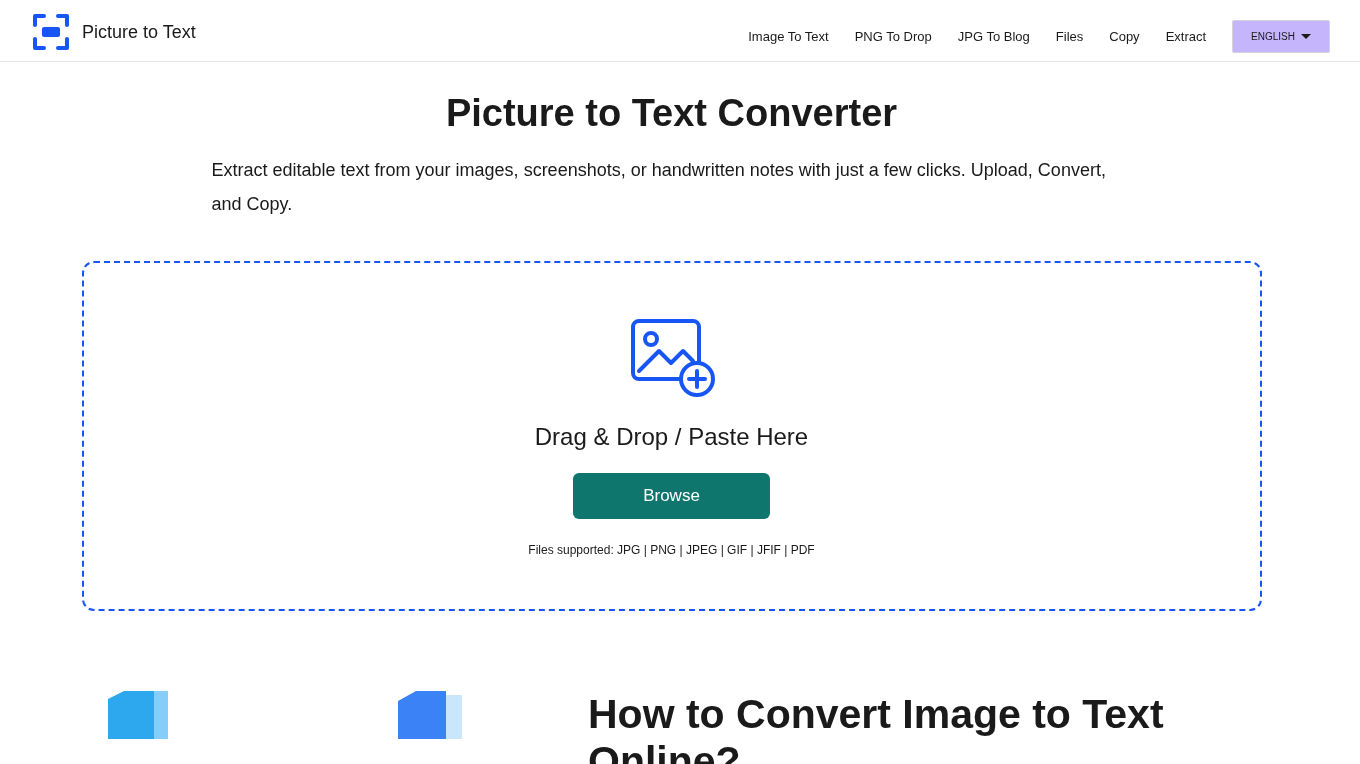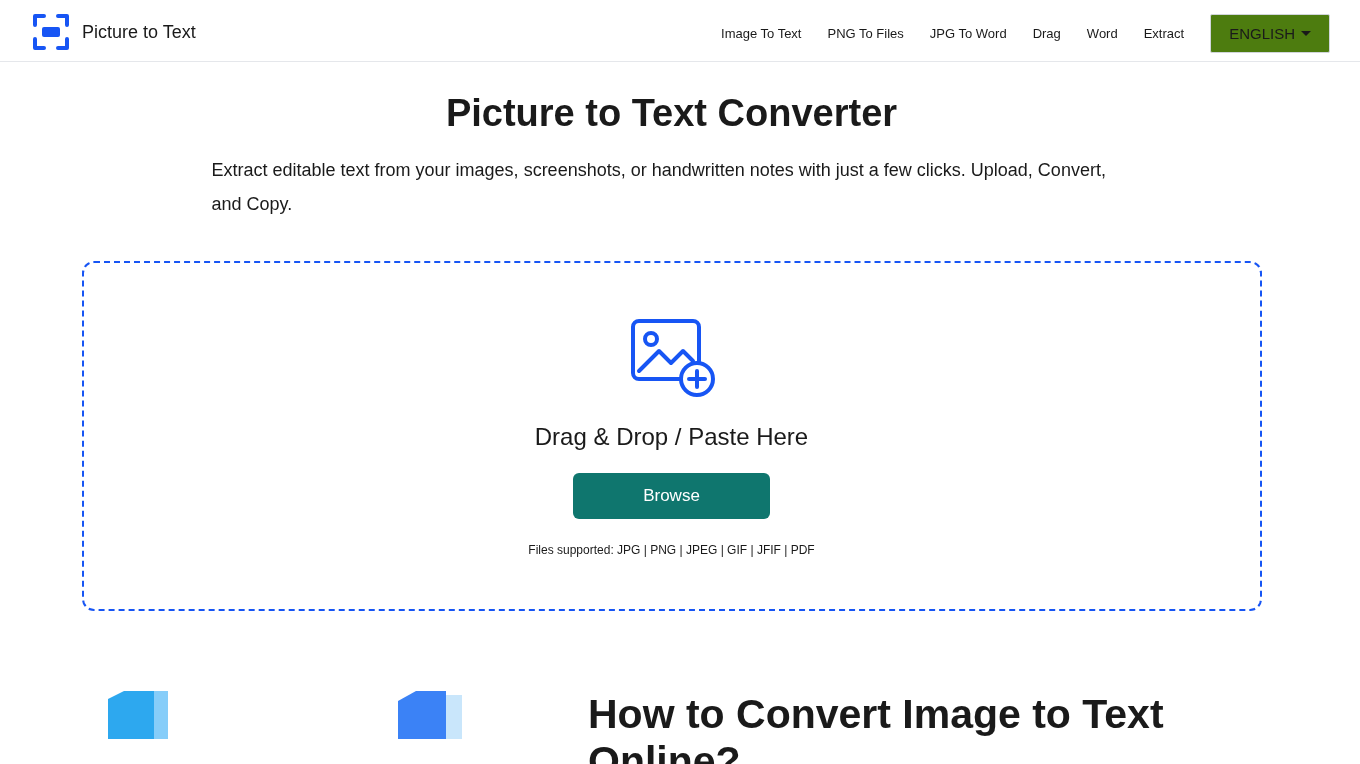"PNG To Files" a.nav-link { text: Files -> Drop }
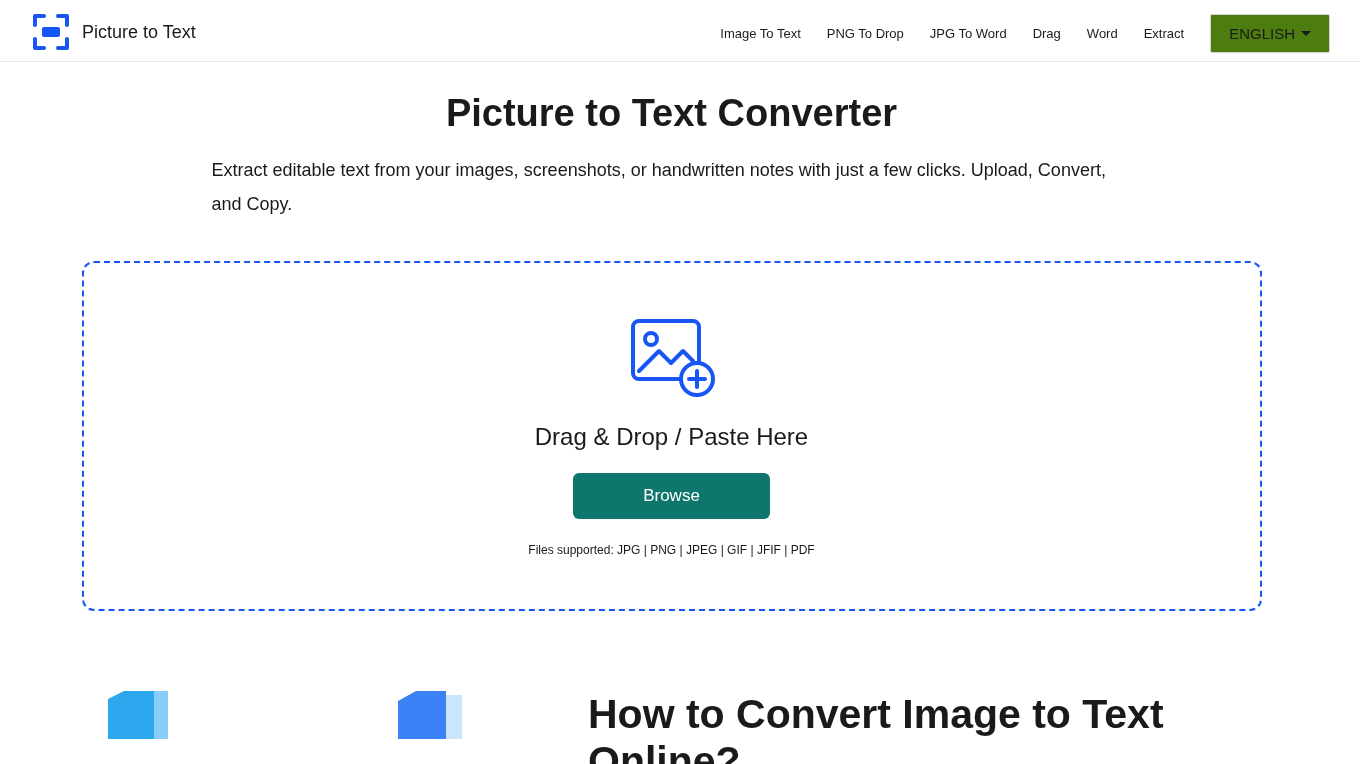"JPG To Word" a.nav-link { text: Word -> Blog }
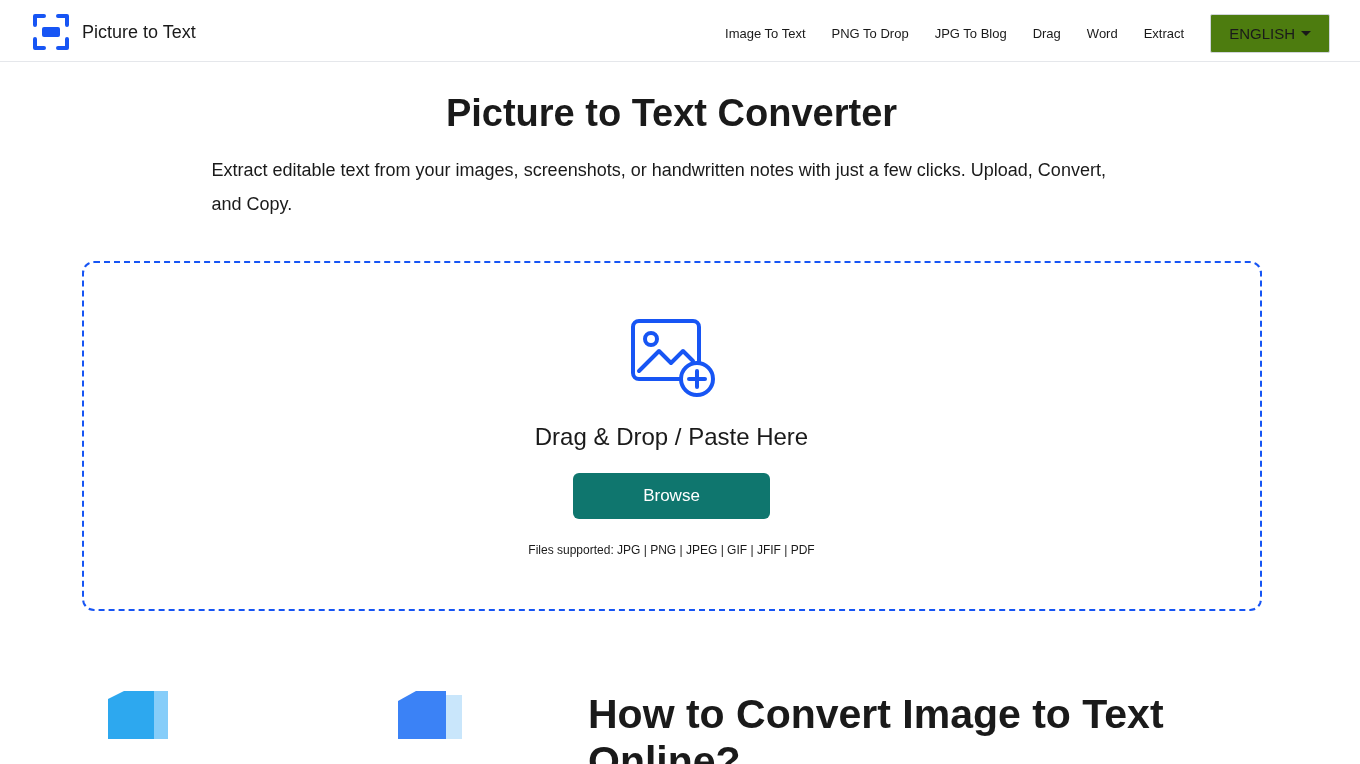"Drag" a.nav-link { text: Drag -> Files }
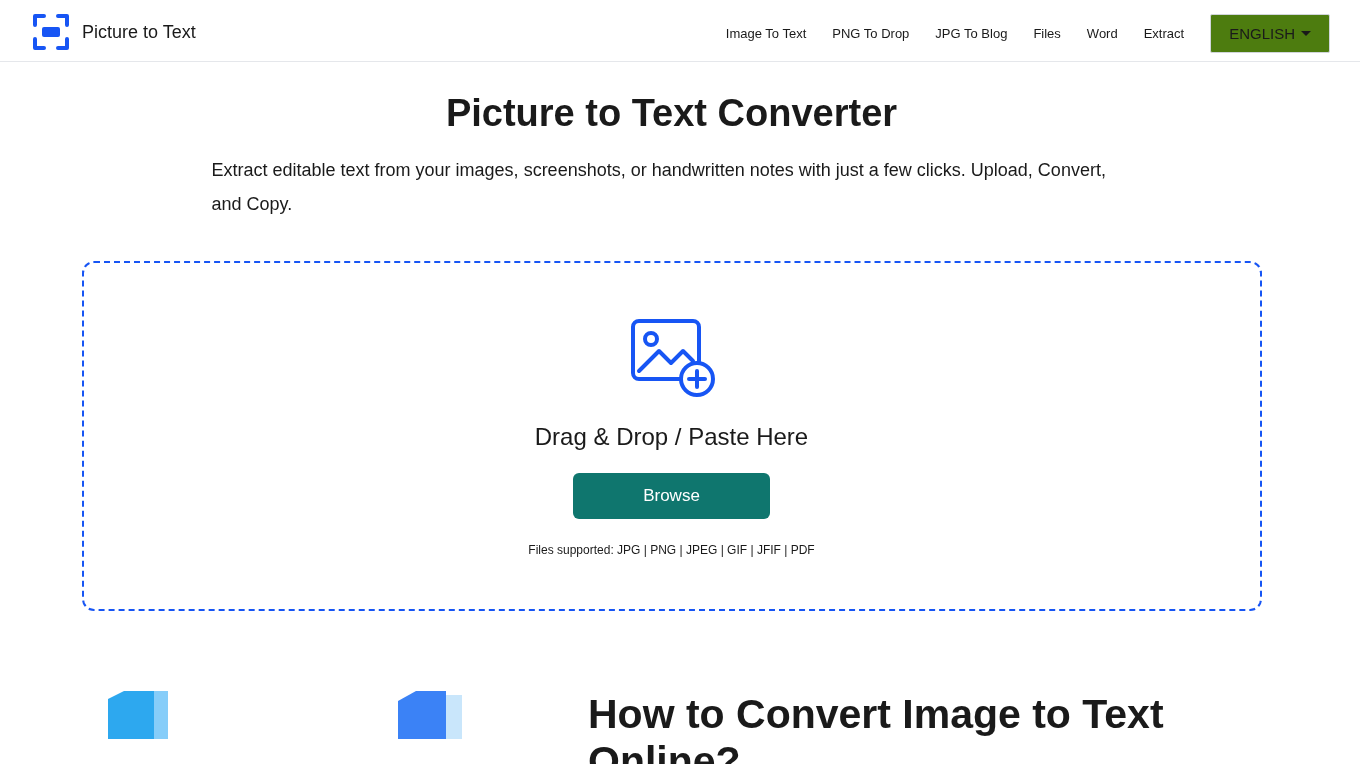"Word" a.nav-link { text: Word -> Copy }
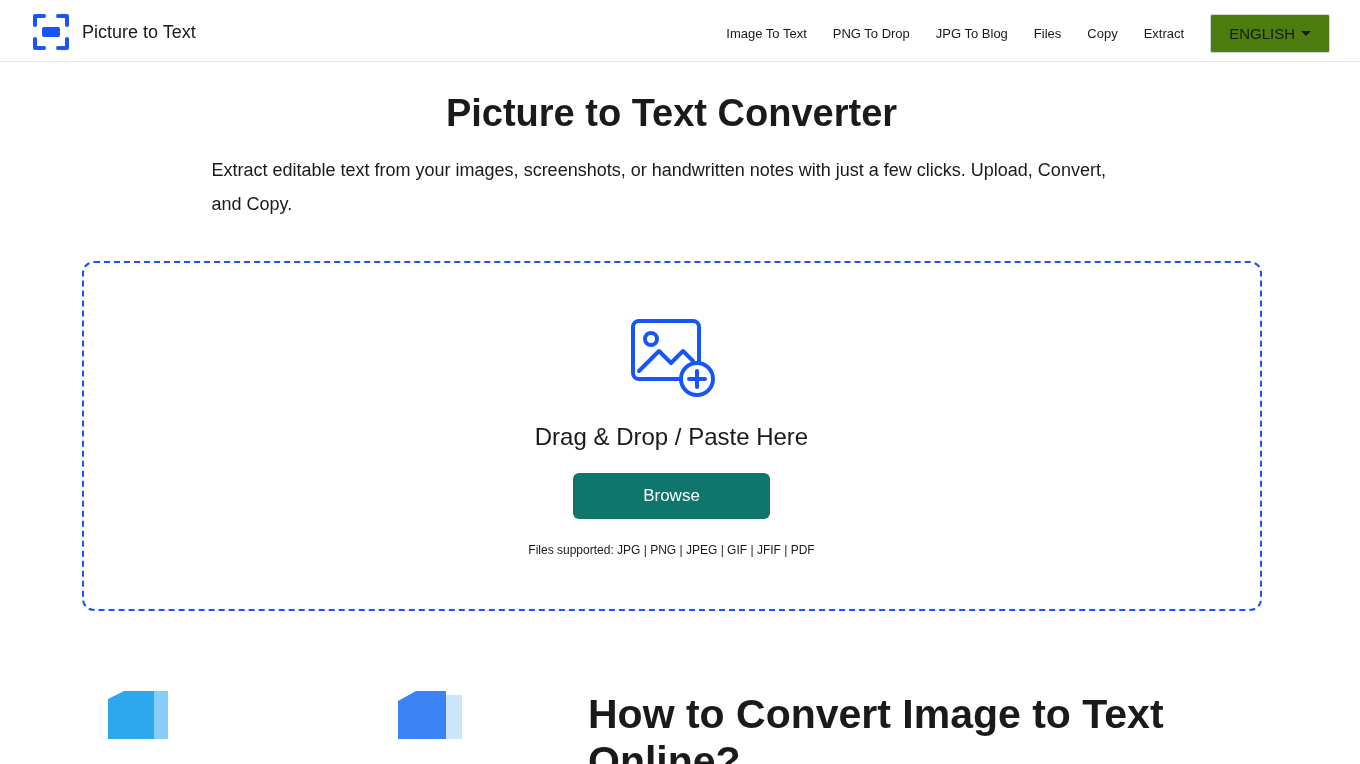"ENGLISH" .lang-btn { background: #4d7c0f -> #c4b5fd; font-size: 15px -> 10px }
